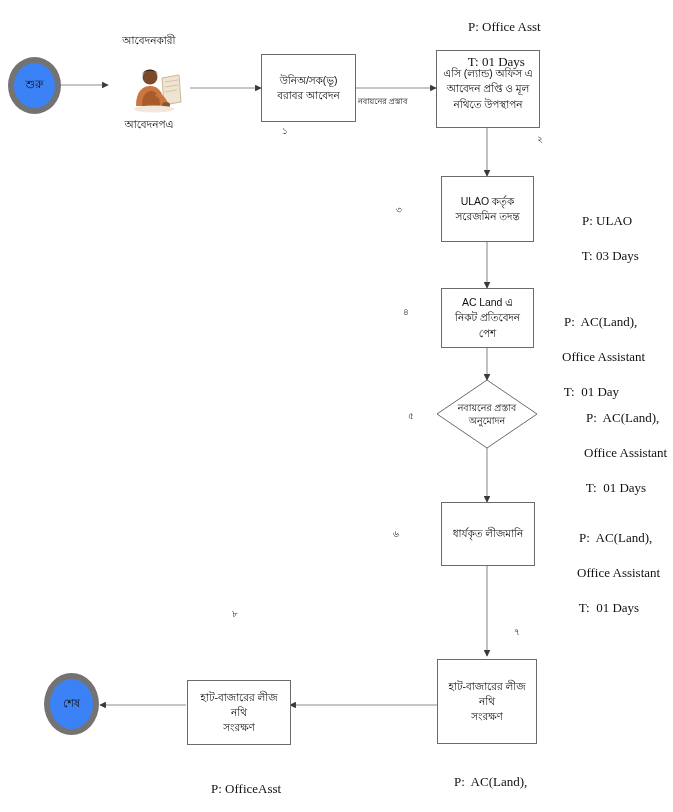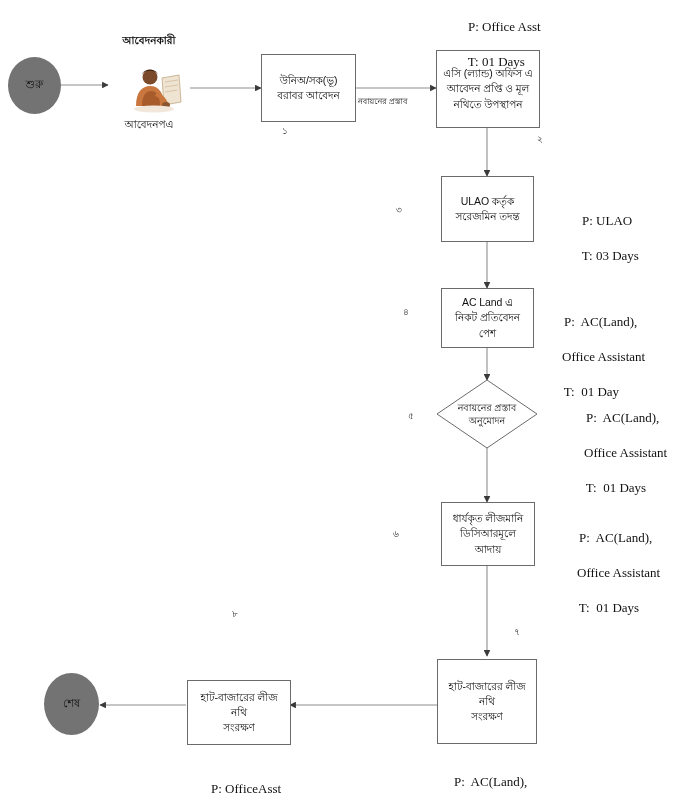"আবেদনকারী" div.figcap { font-weight: bold -> none }
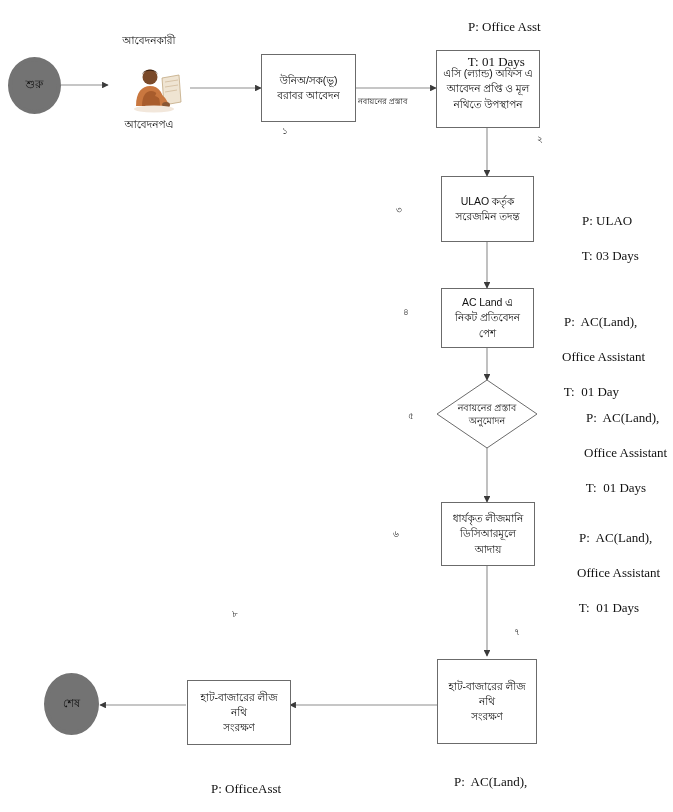"শুরু" .terminal { background: #737373 -> #3b82f6; border: 4px solid #737373 -> 6px solid #737373 }
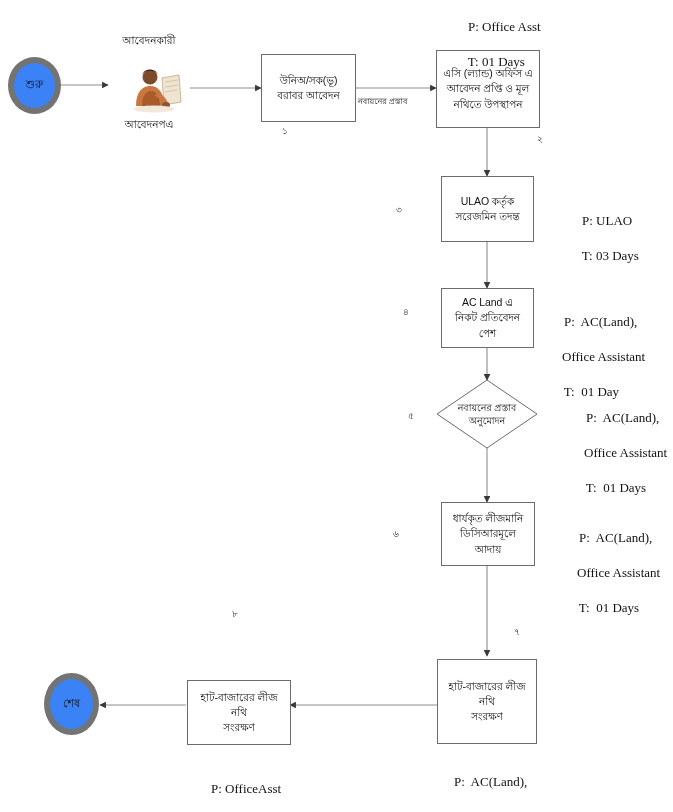"ডিসিআরমূলে আদায়" div { html: <div>ডিসিআরমূলে আদায়</div> -> none }
